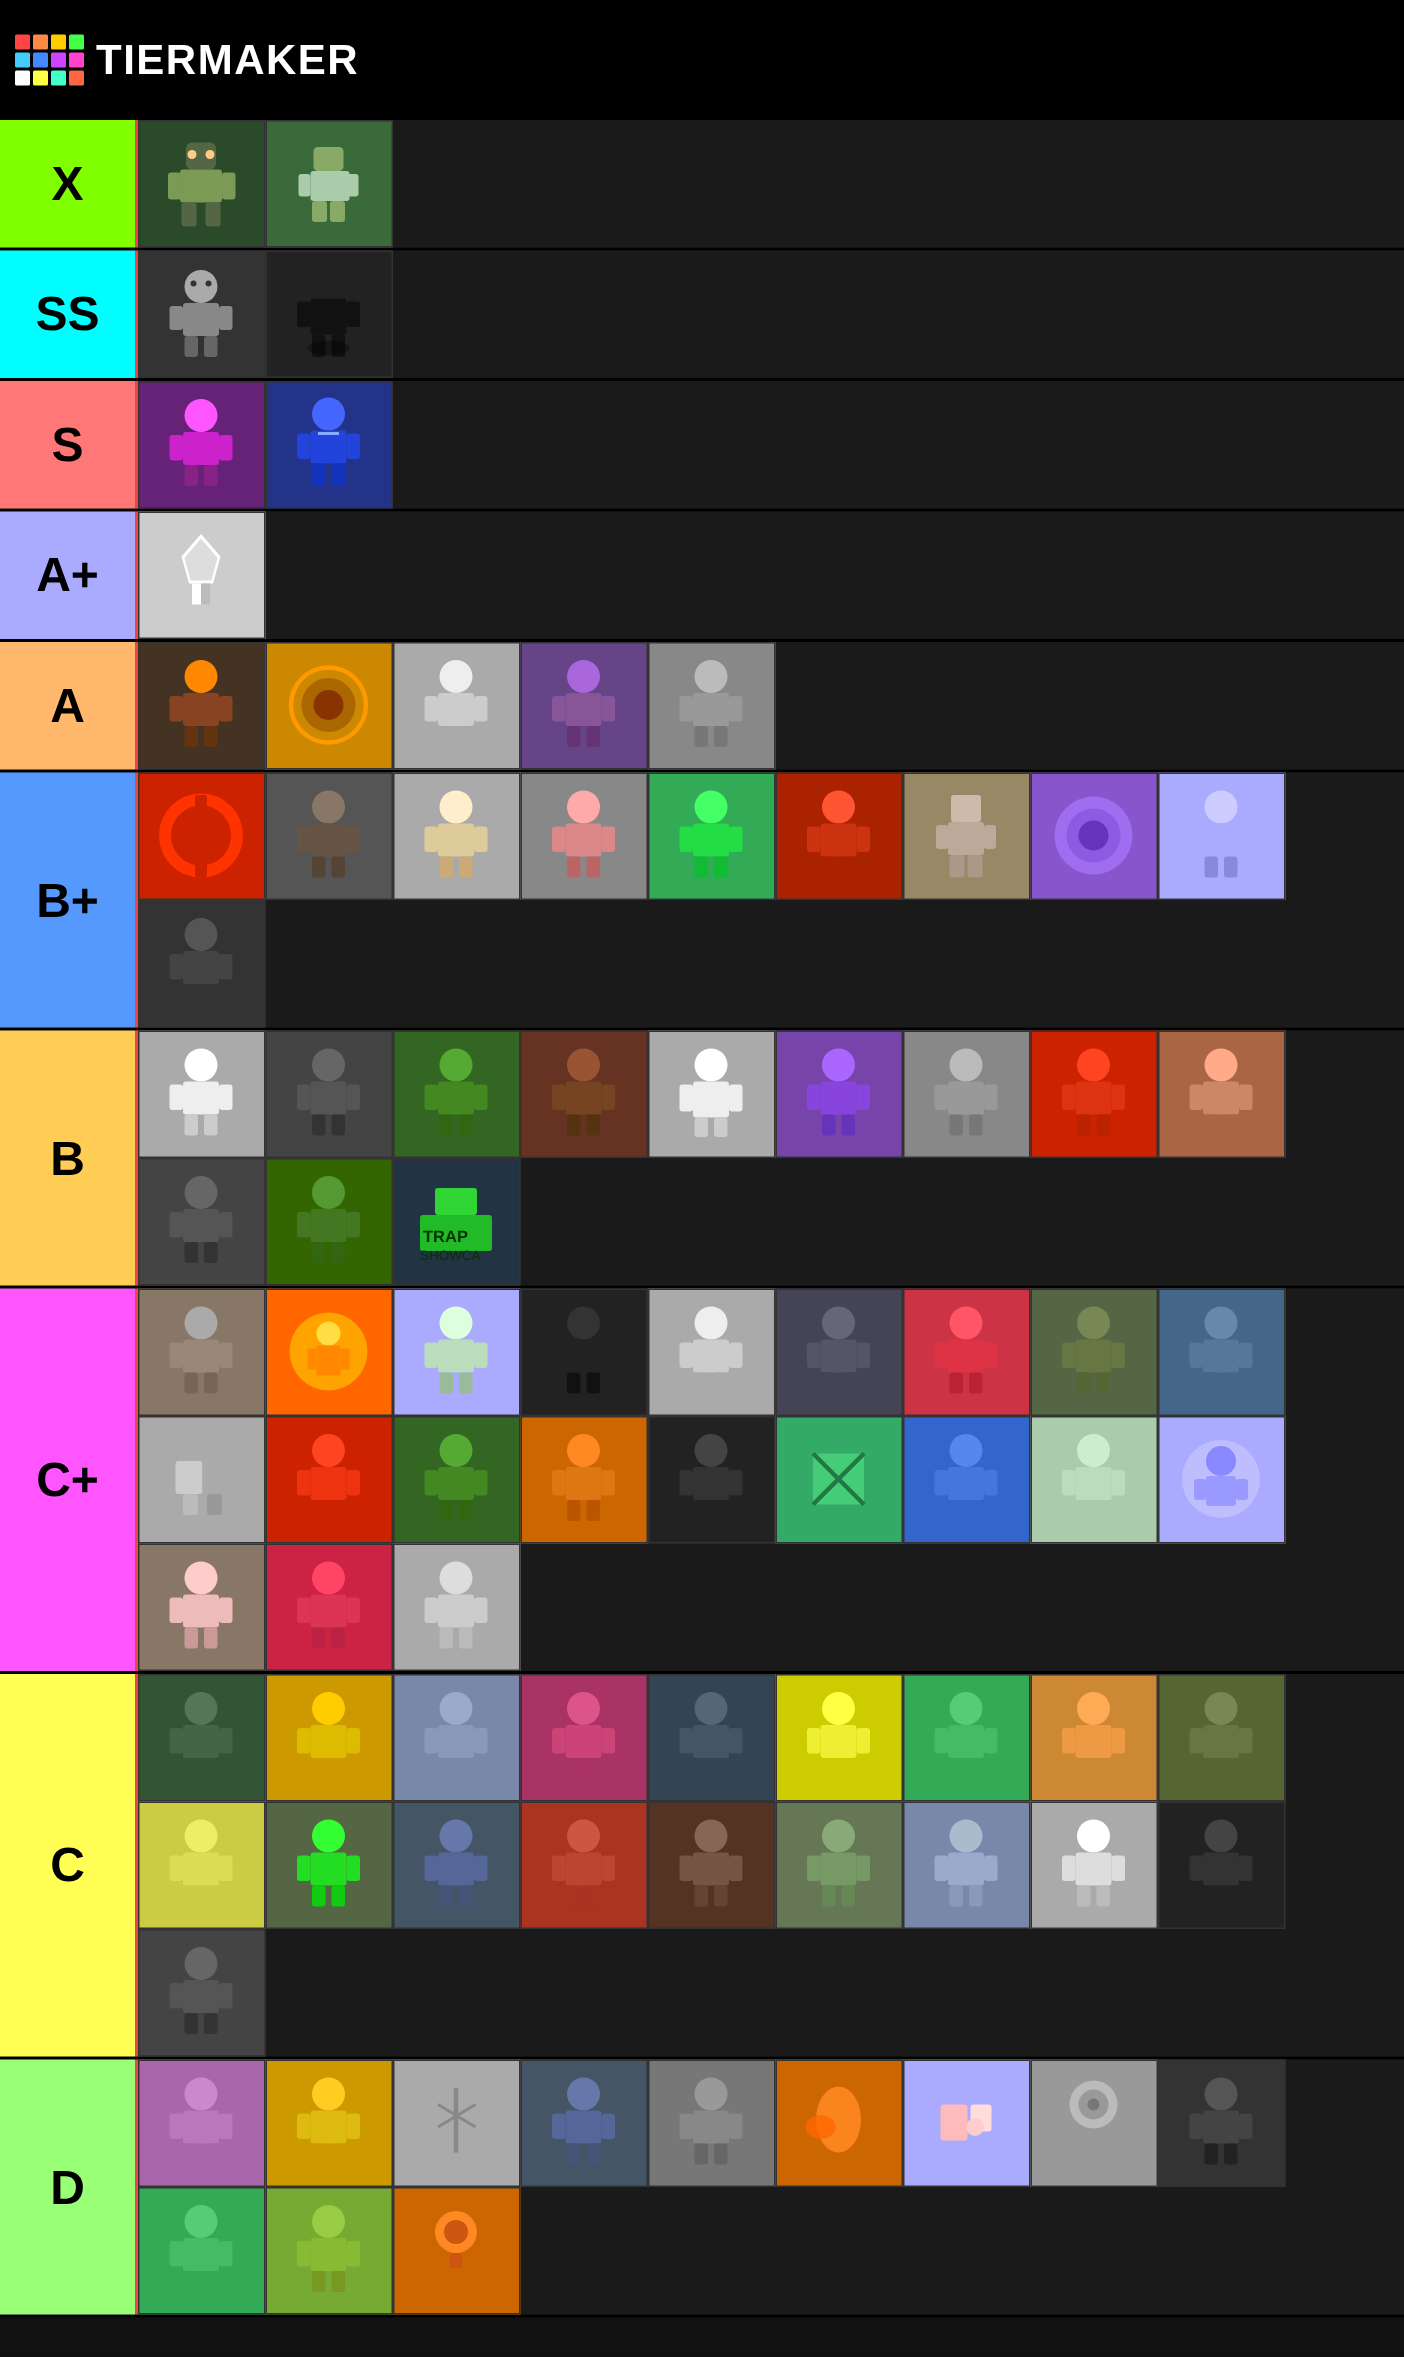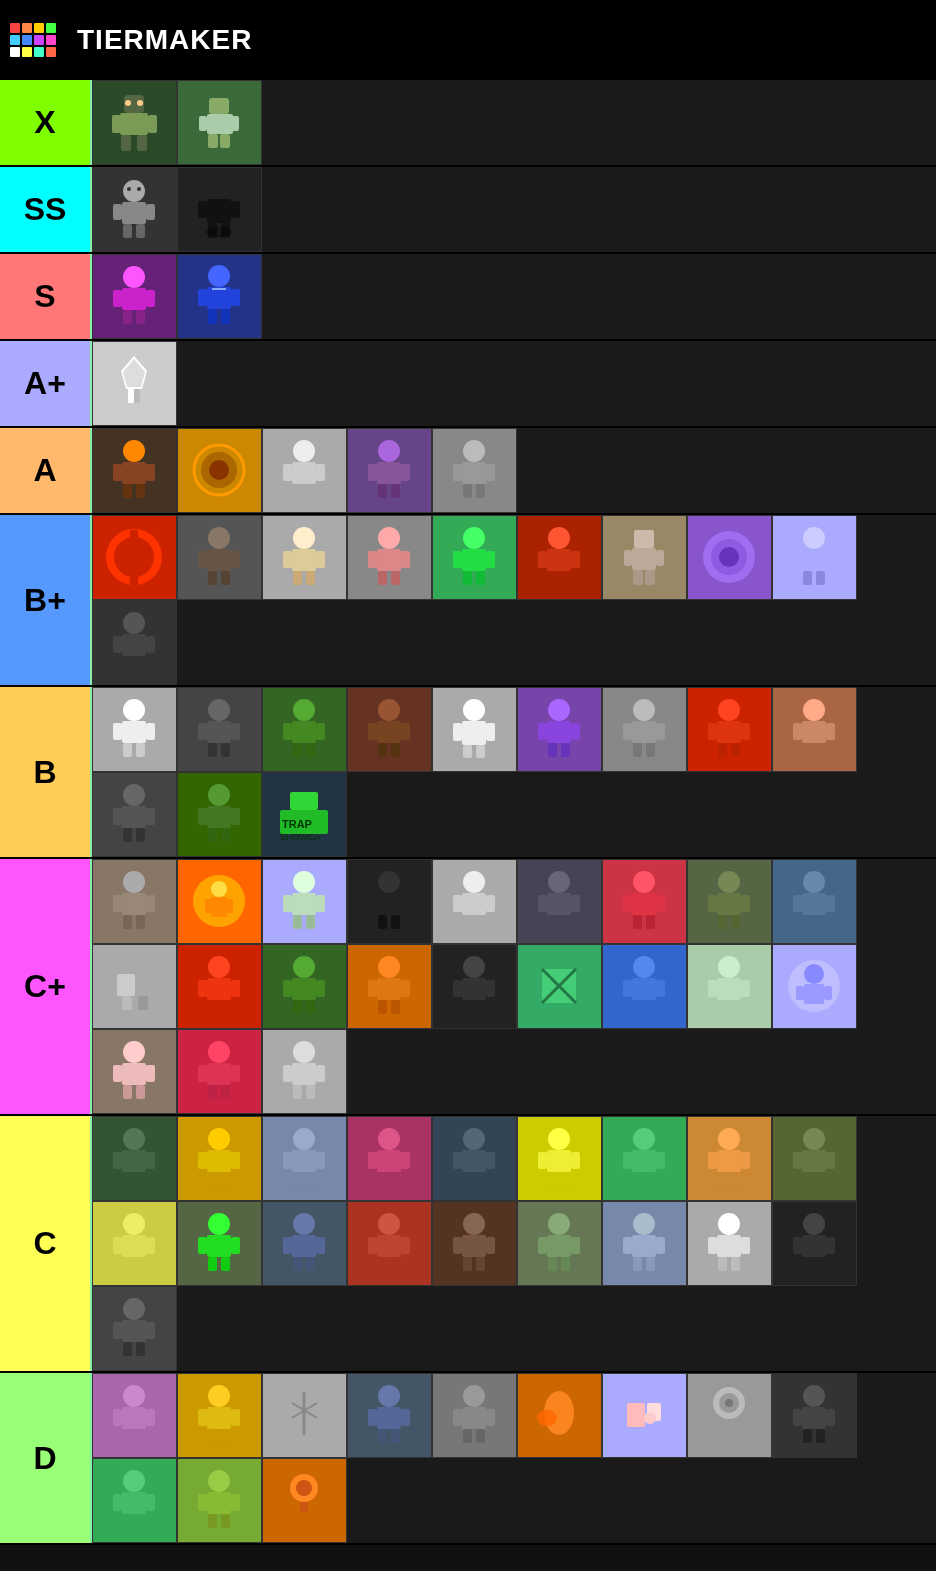"TIERMAKER" .tiermaker-logo { gap: 21px -> 8px }
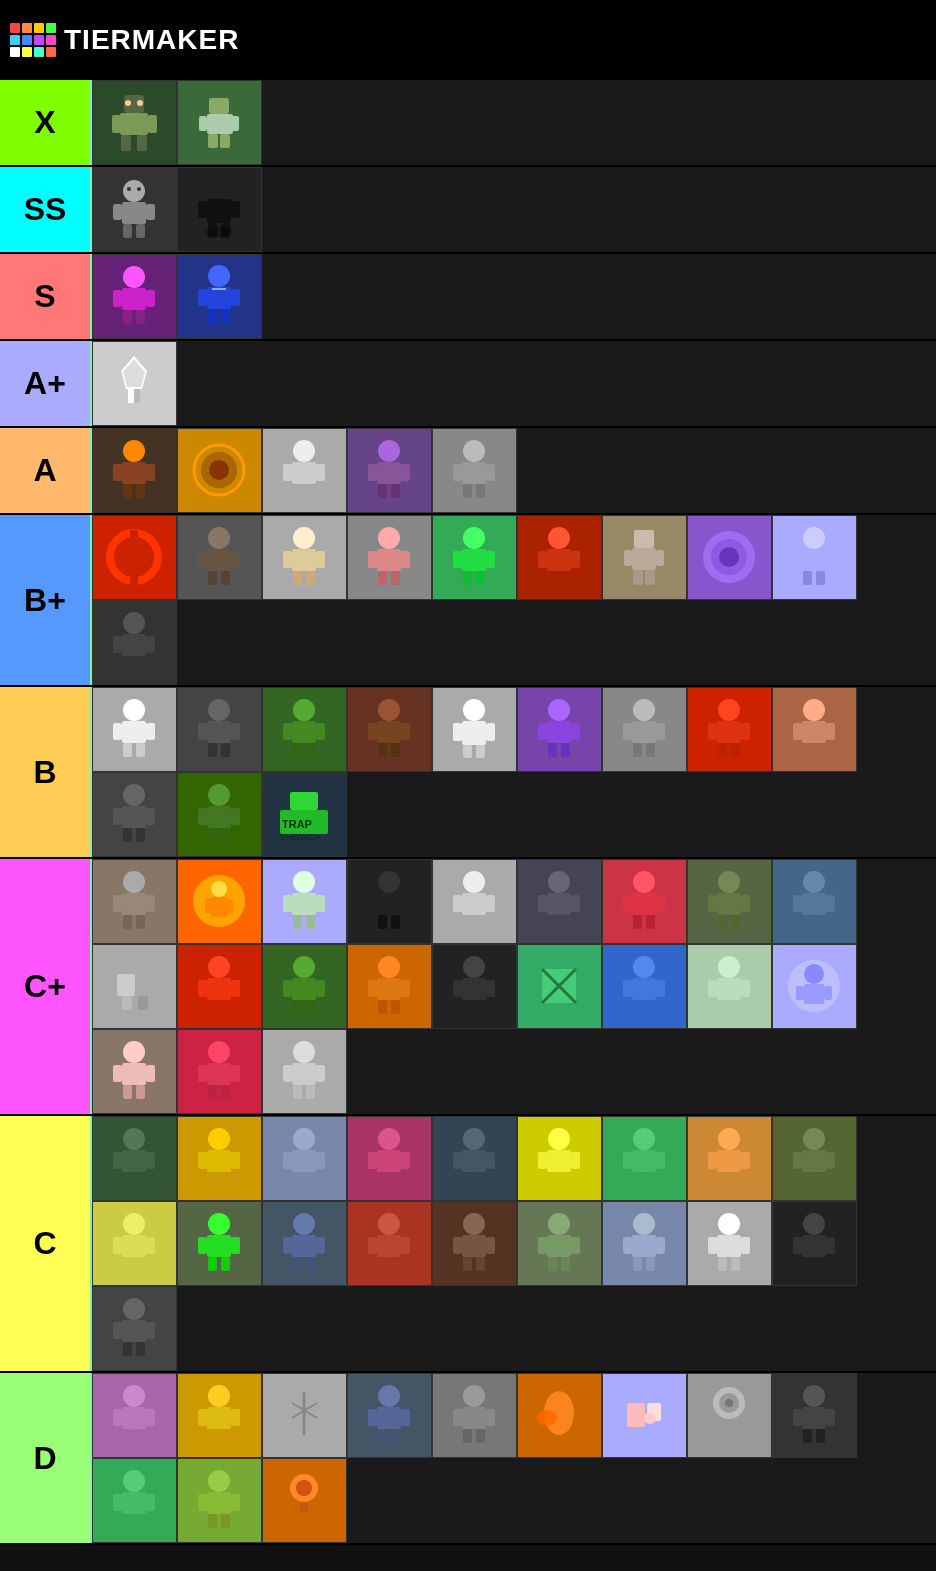"TRAP" .tier-items { border-left: 2px solid #86efac -> 2px solid #ef4444 }
